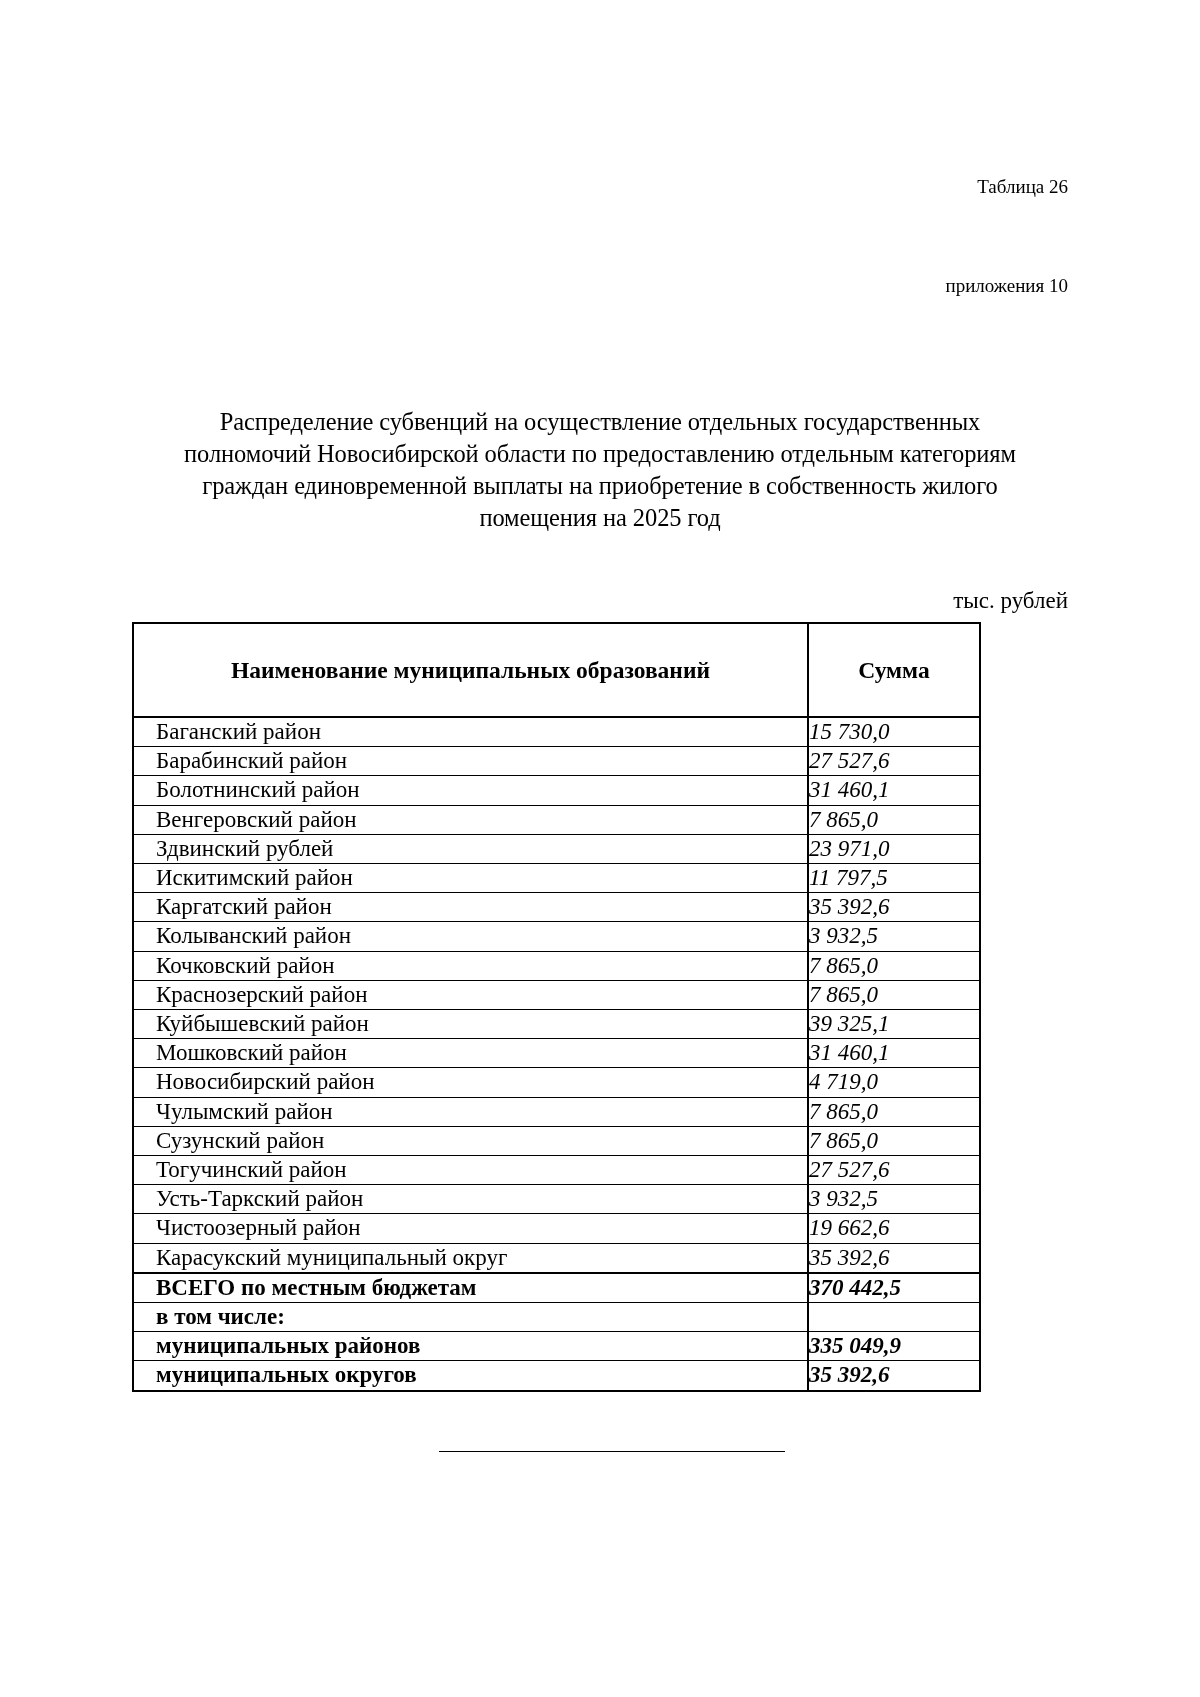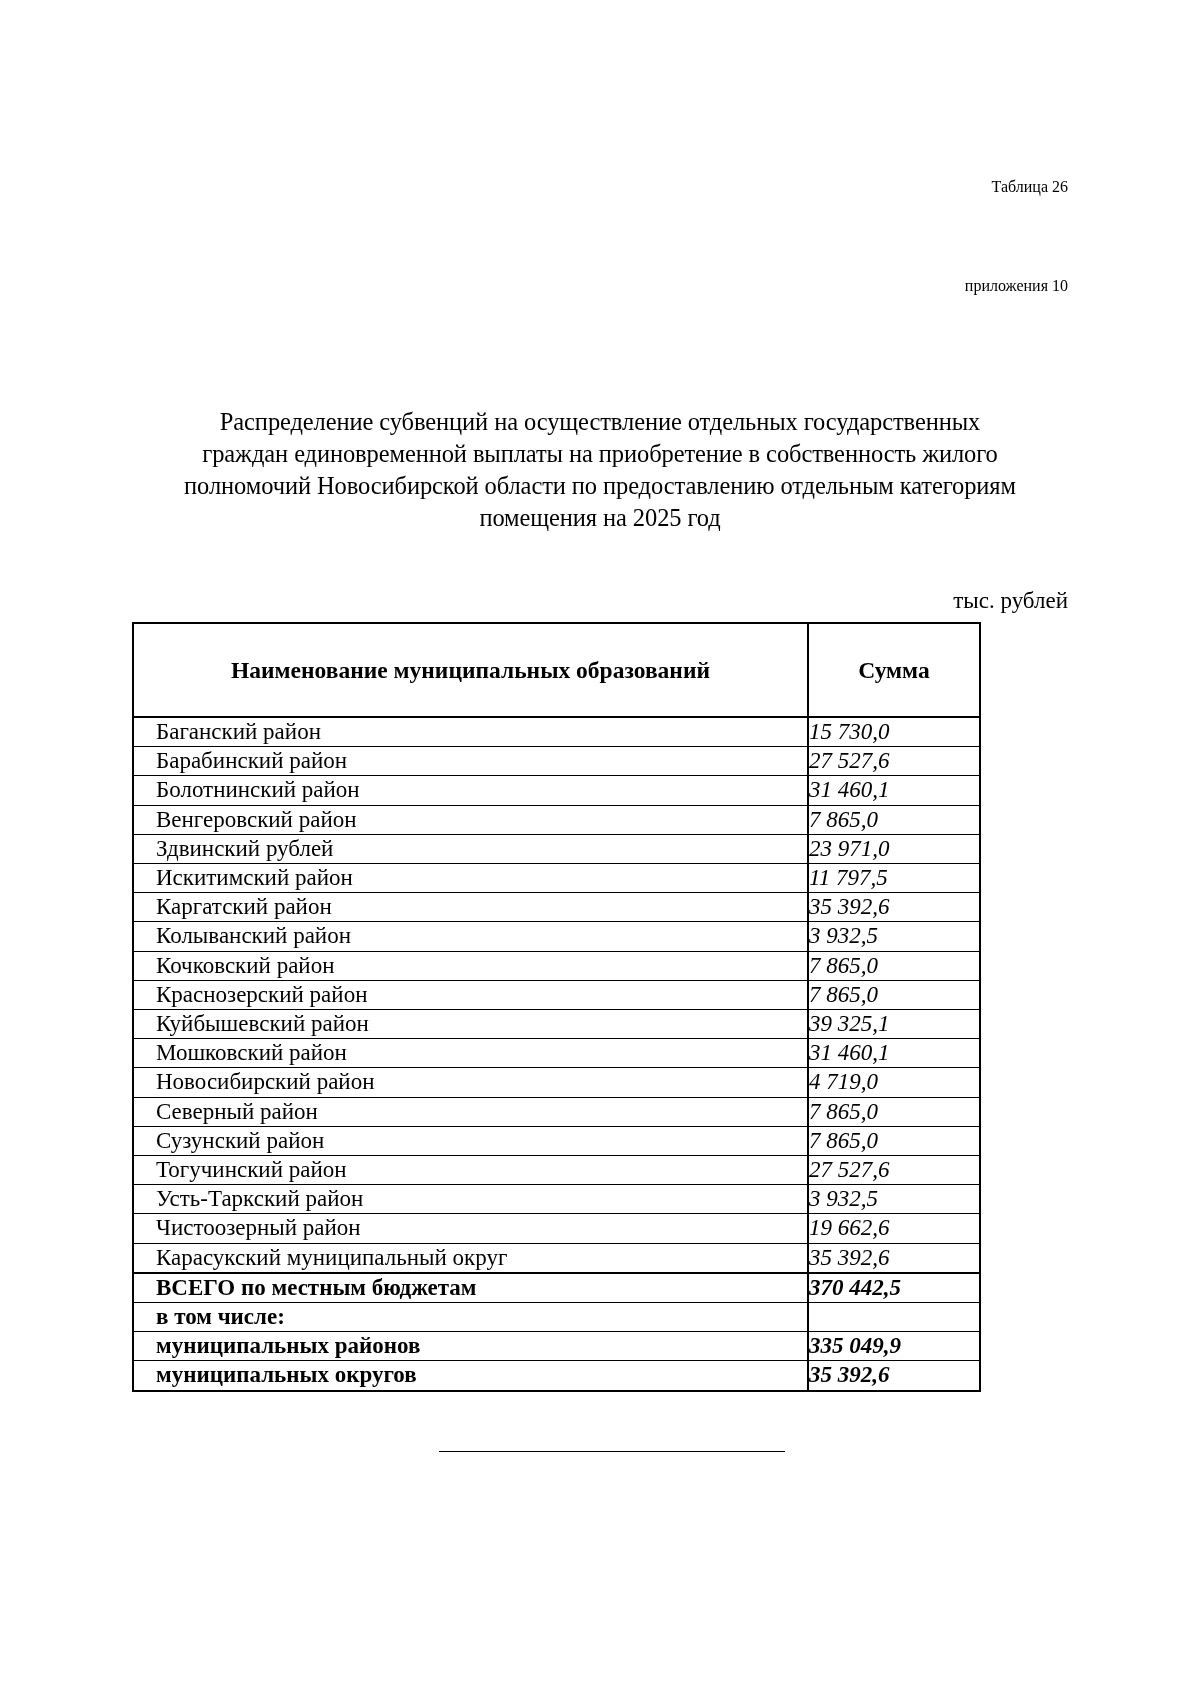"Таблица 26" .doc-ref { font-size: 16px -> 19px }
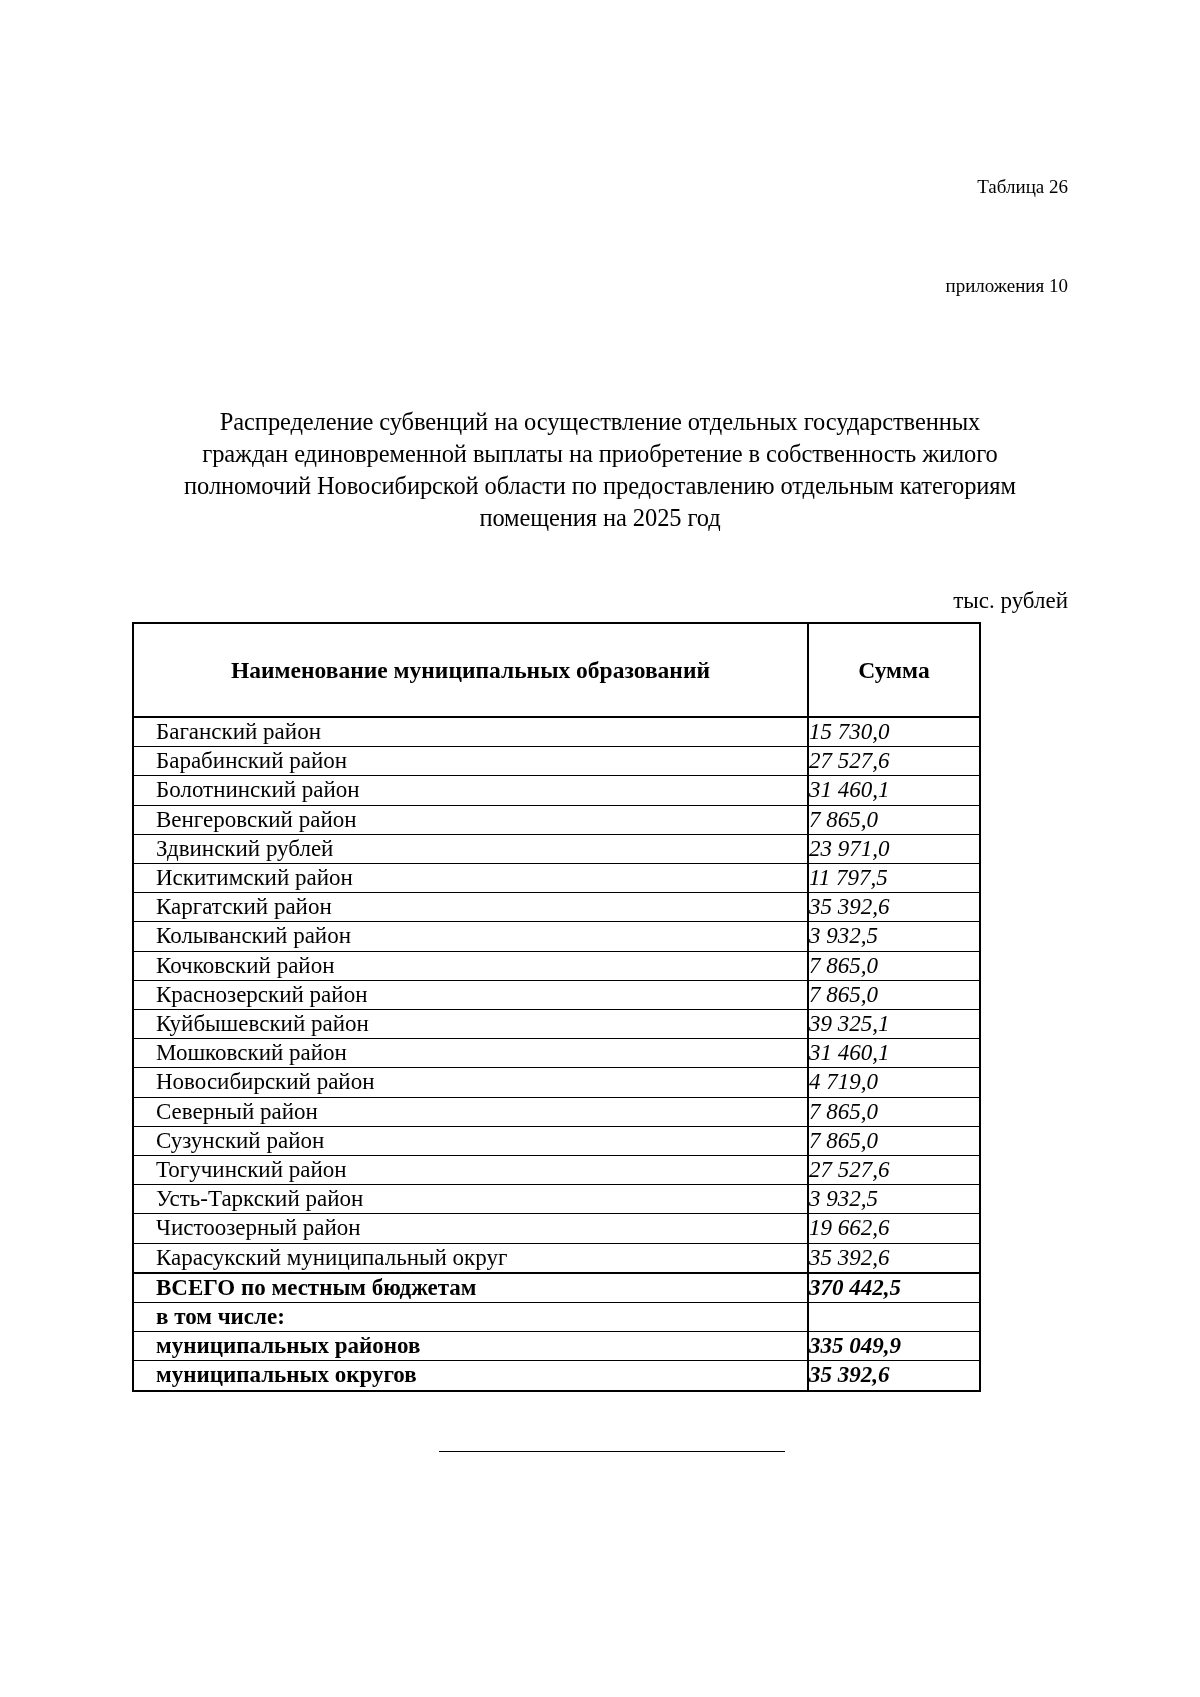"граждан единовременной выплаты на" span.tline { order: before "полномочий Новосибирской области по" -> after "полномочий Новосибирской области по" }
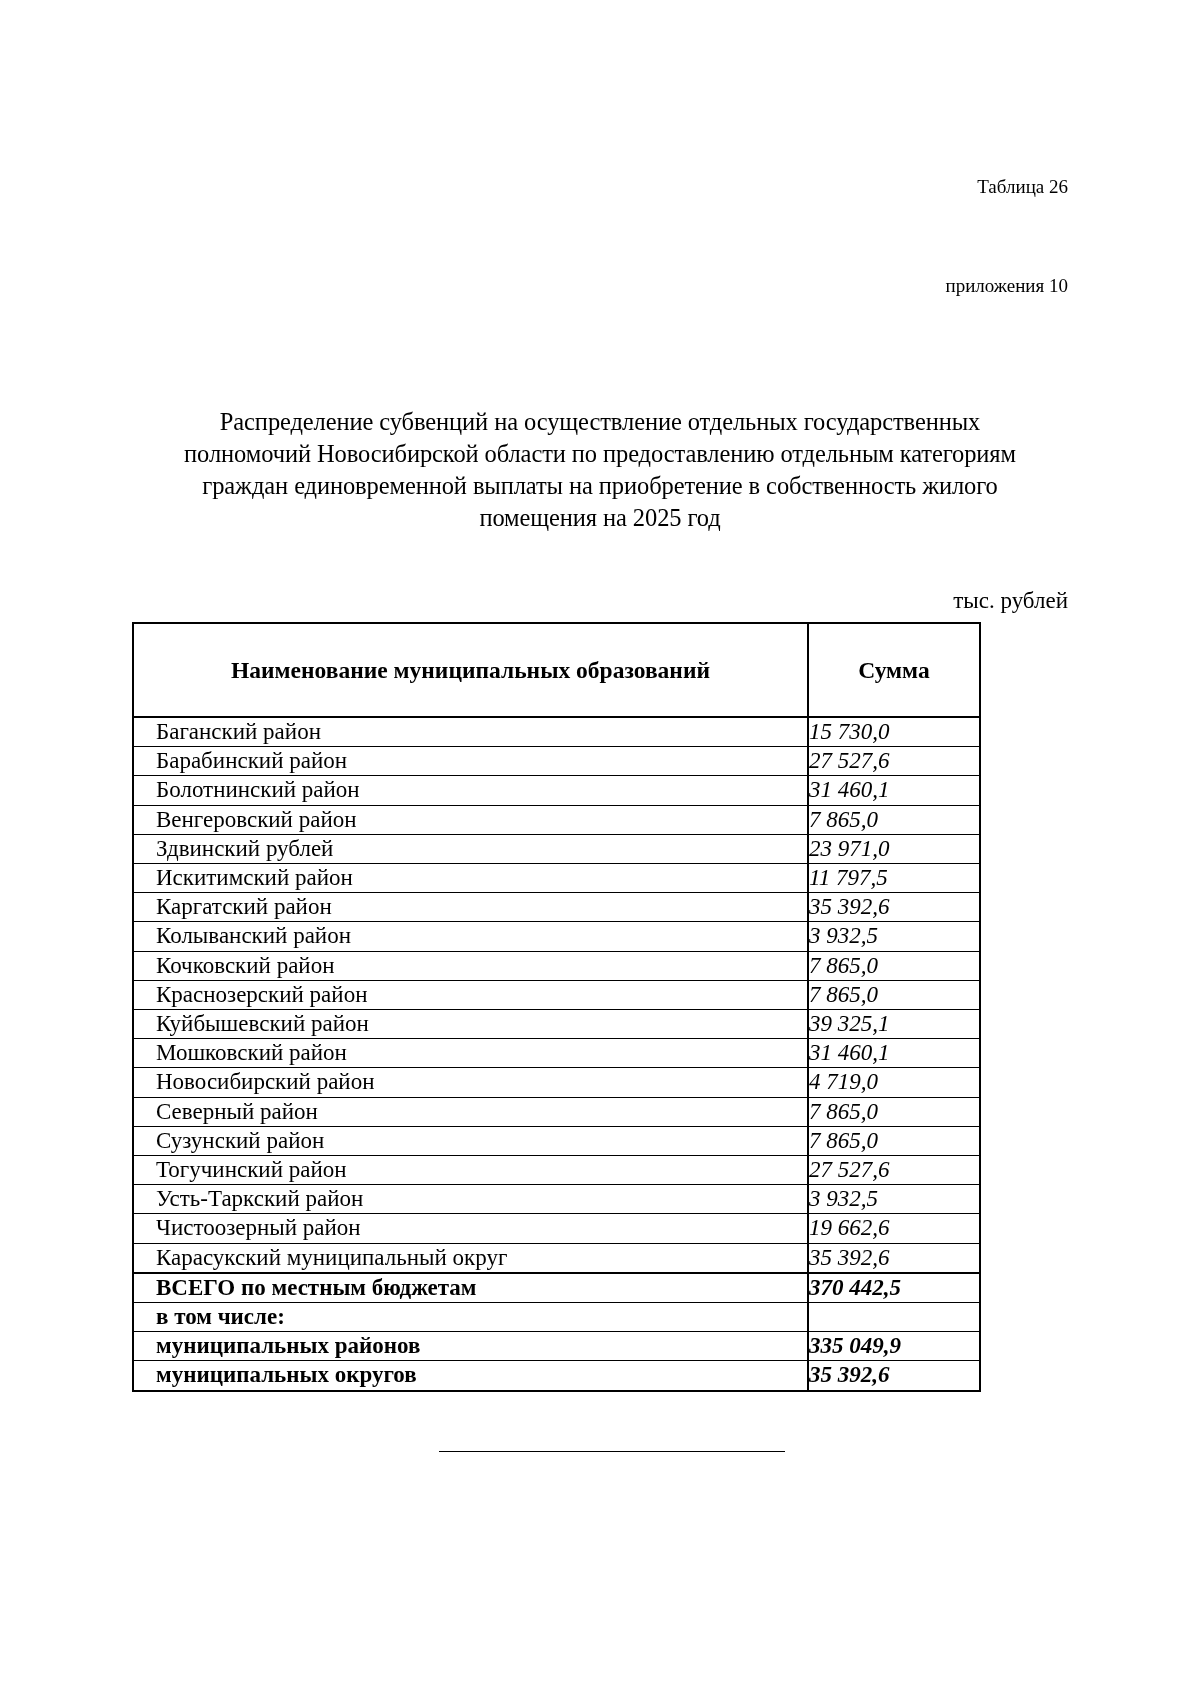"Северный район" td.name { text: Северный -> Чулымский }
